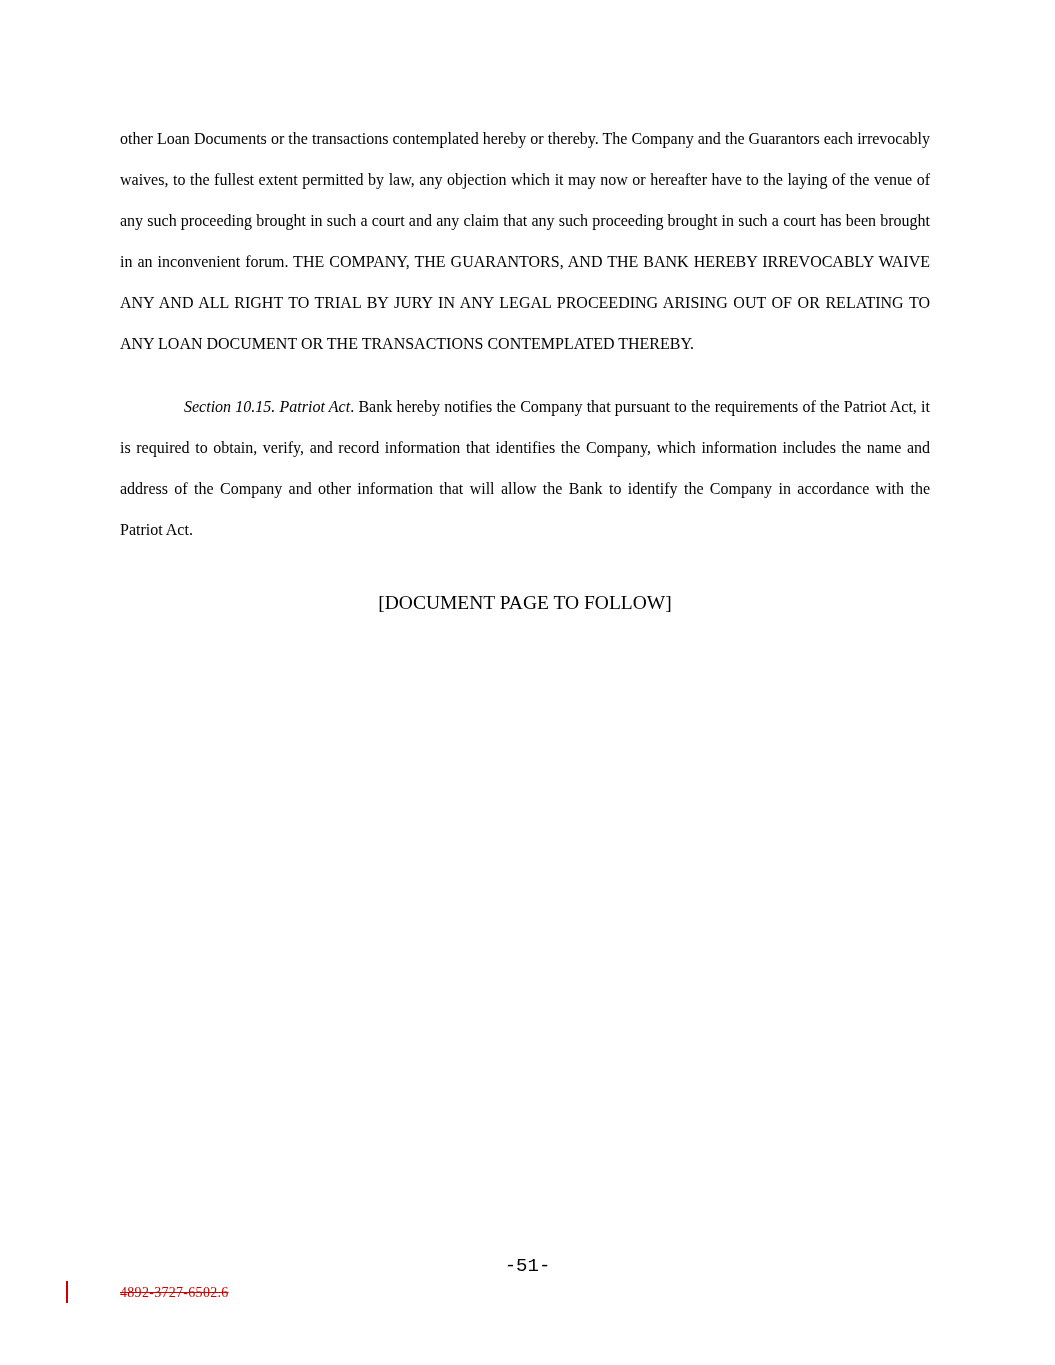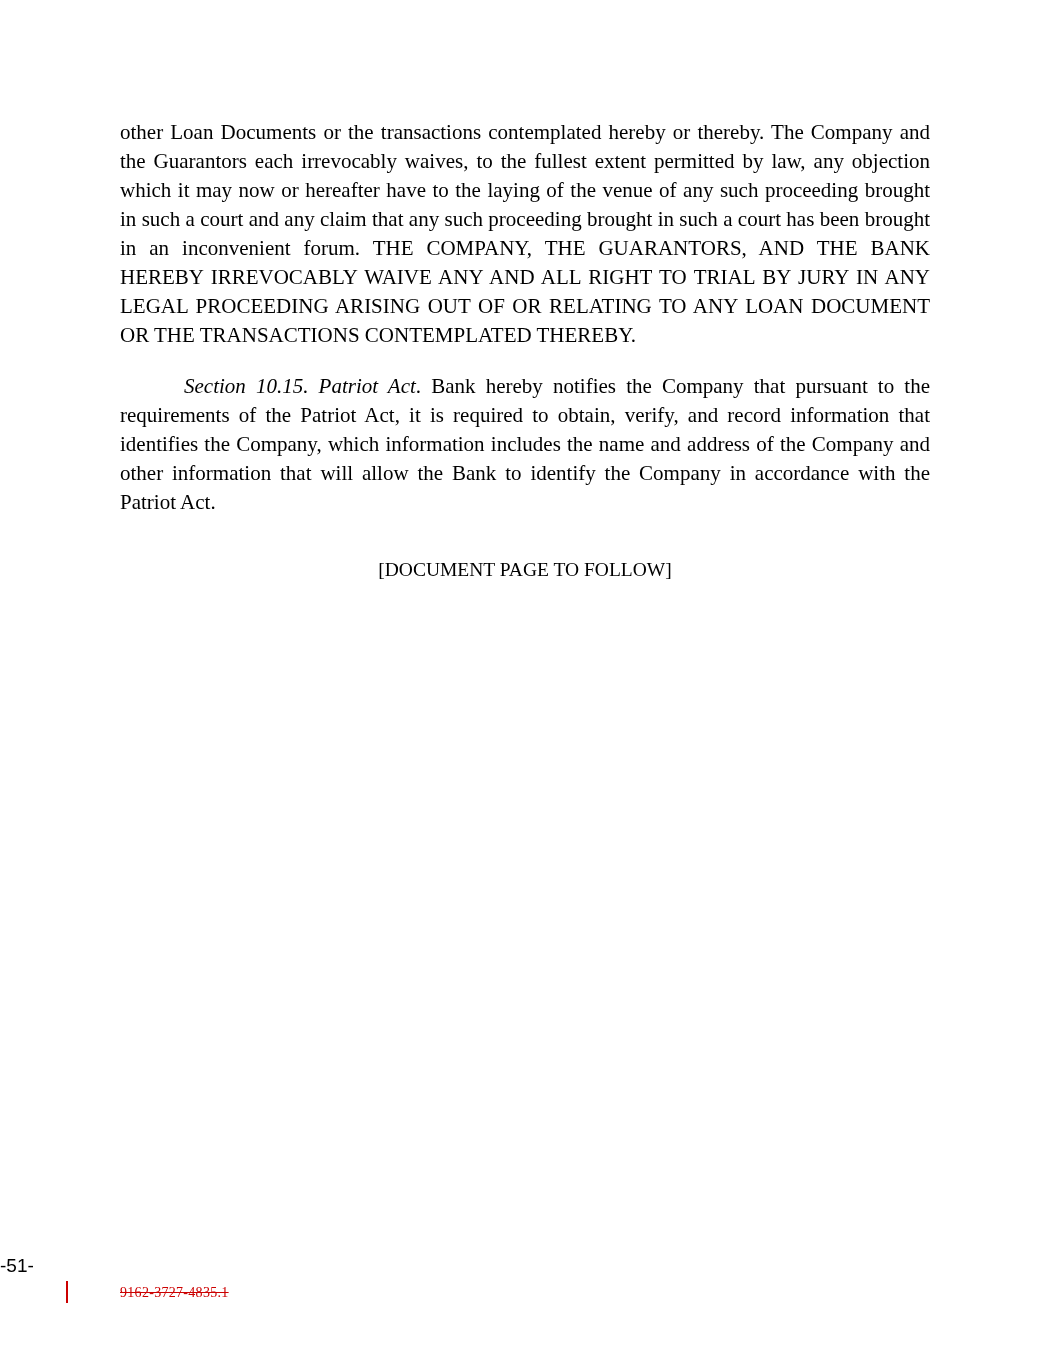"other Loan Documents or the" p.body-par { font-size: 21px -> 16px; line-height: 29px -> 41px }
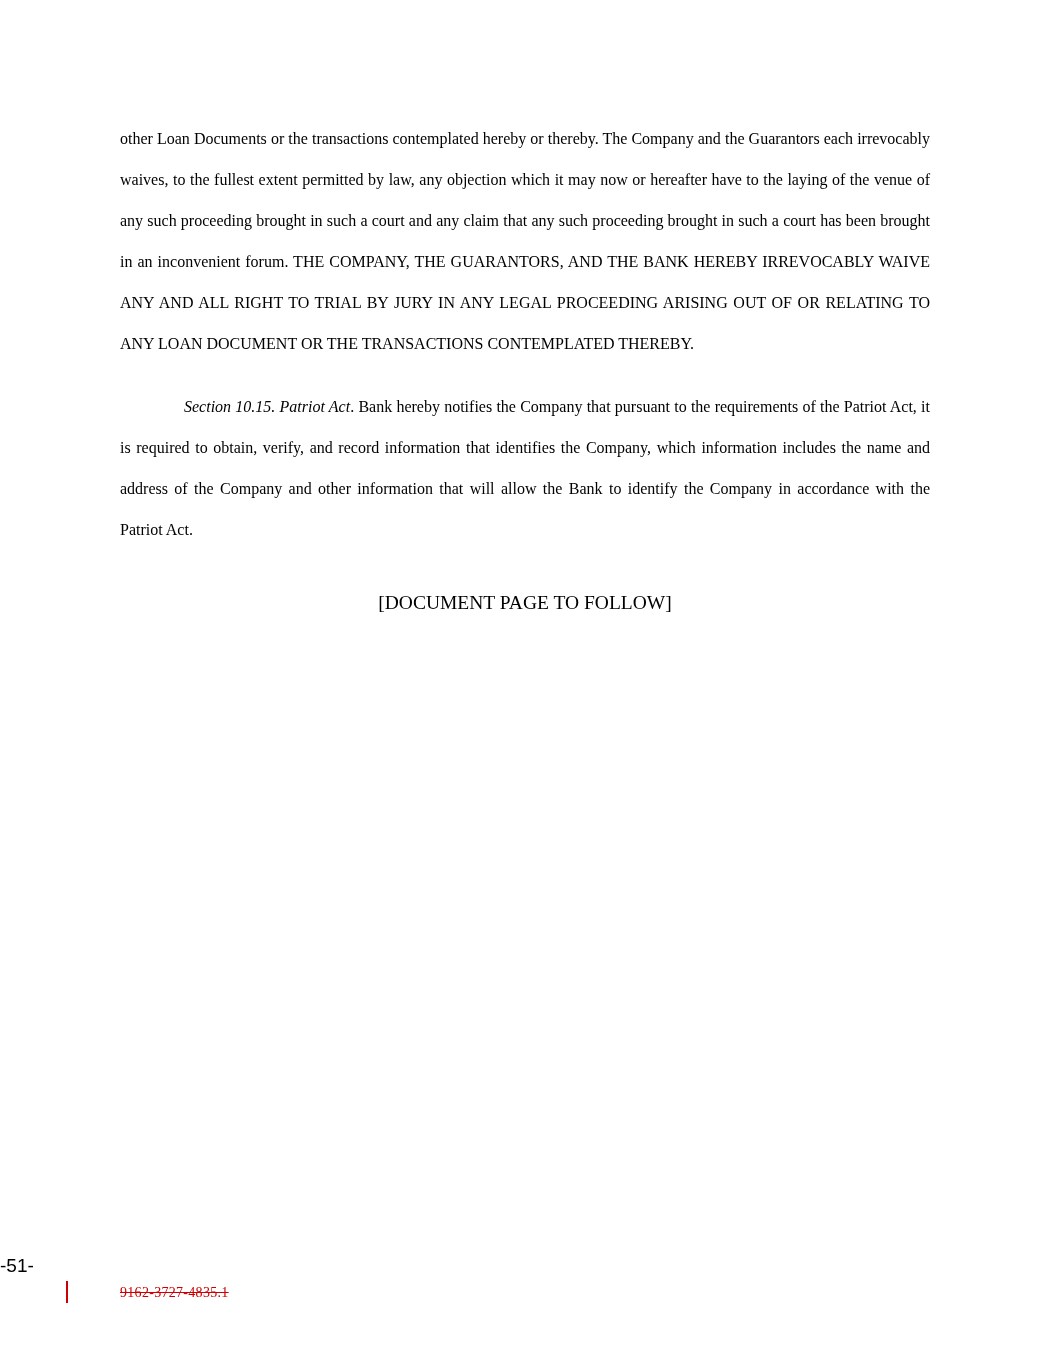"-51-" .page-number { font-family: Liberation Sans, sans-serif -> Liberation Mono, monospace; text-align: left -> center }
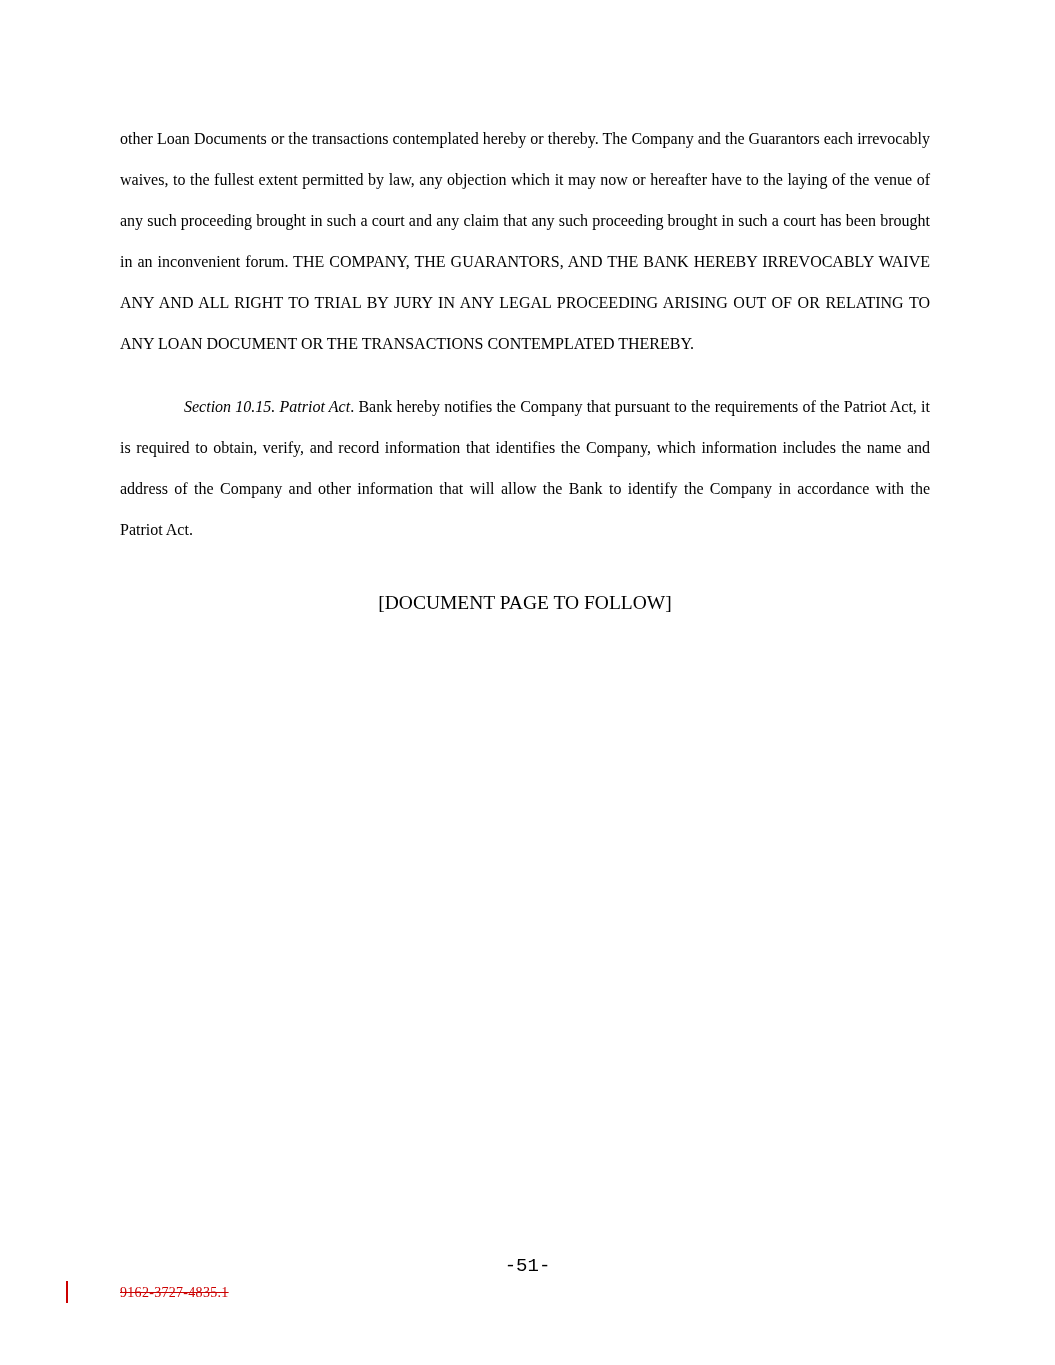"9162-3727-4835.1" div.footer-code { text: 9162-3727-4835.1 -> 4892-3727-6502.6 }
